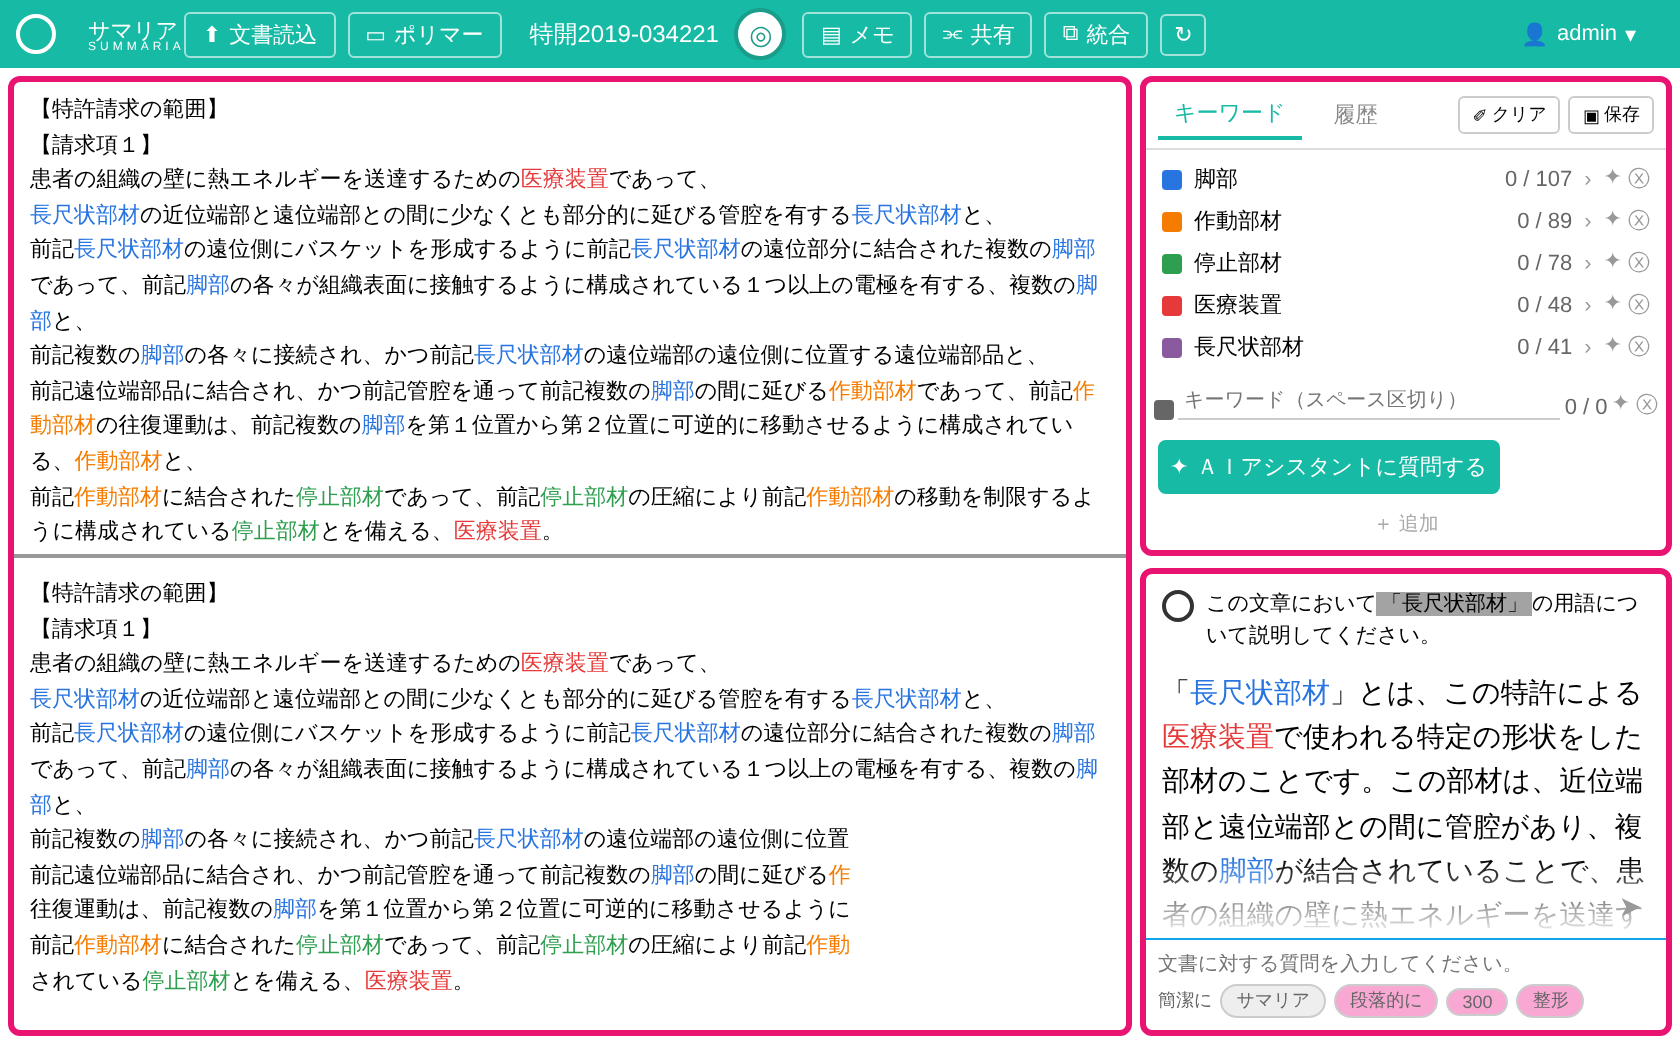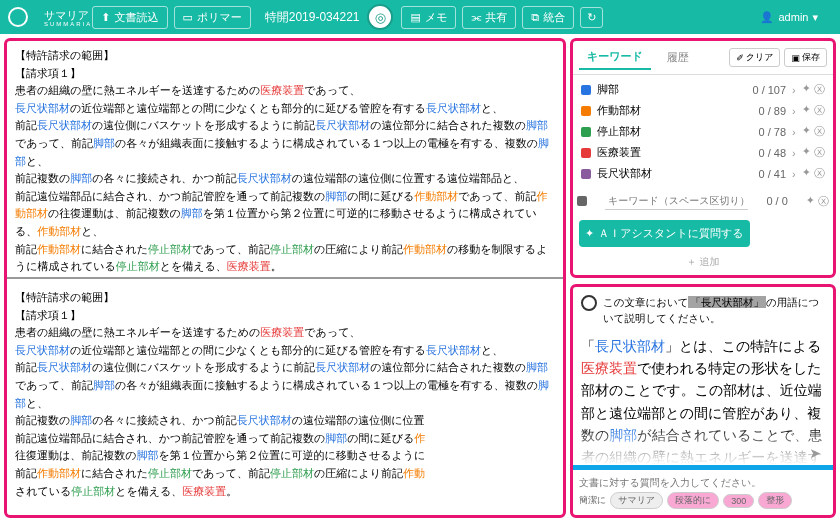"キーワード" .tab.active { font-weight: 700 -> 400 }
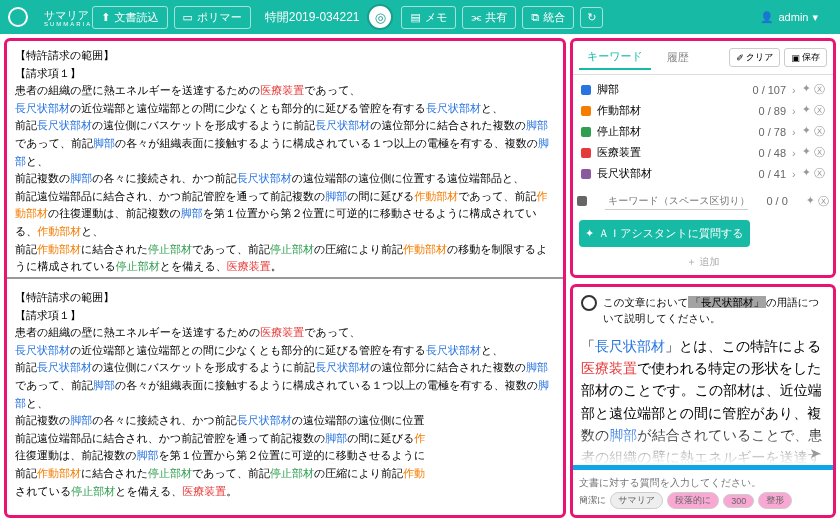"キーワード（スペース区切り）" .kw-input-row { align-items: center -> flex-end; gap: 18px -> 2px }
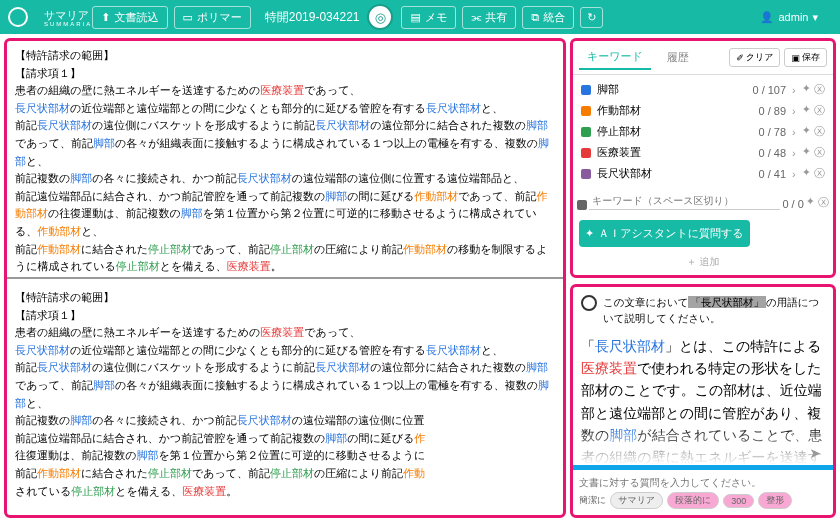"文書に対する質問を入力してください。" .chat-input-area { border-top: 5px solid #0ea5e9 -> 1px solid #0ea5e9 }
